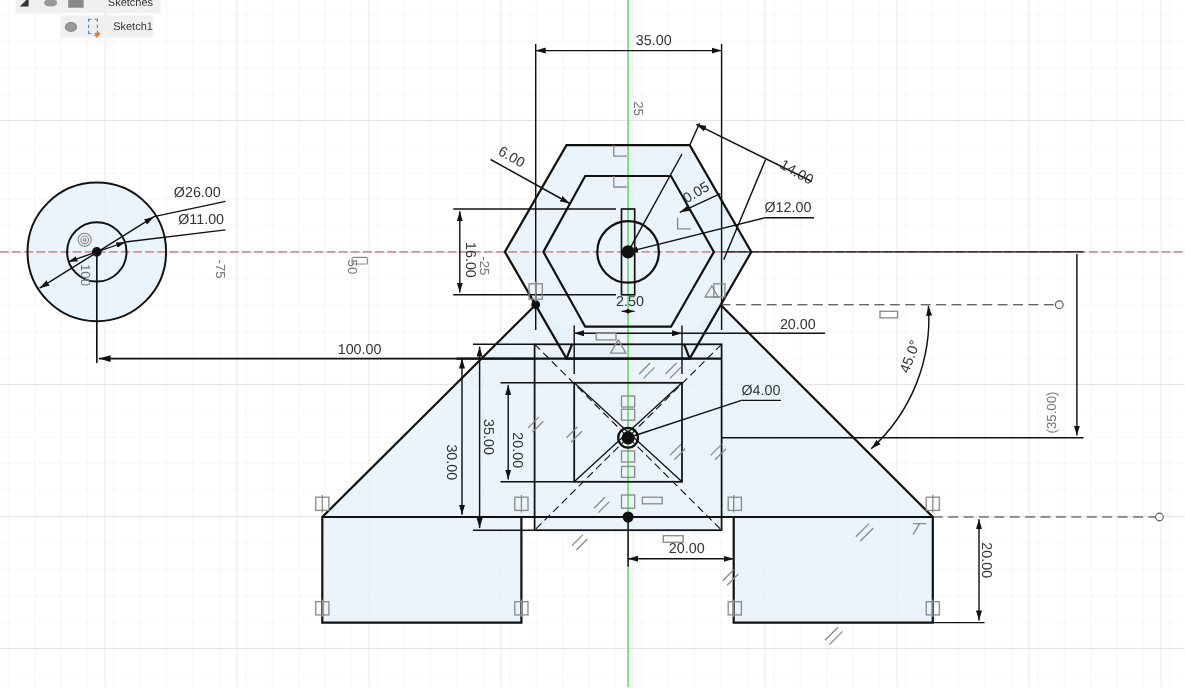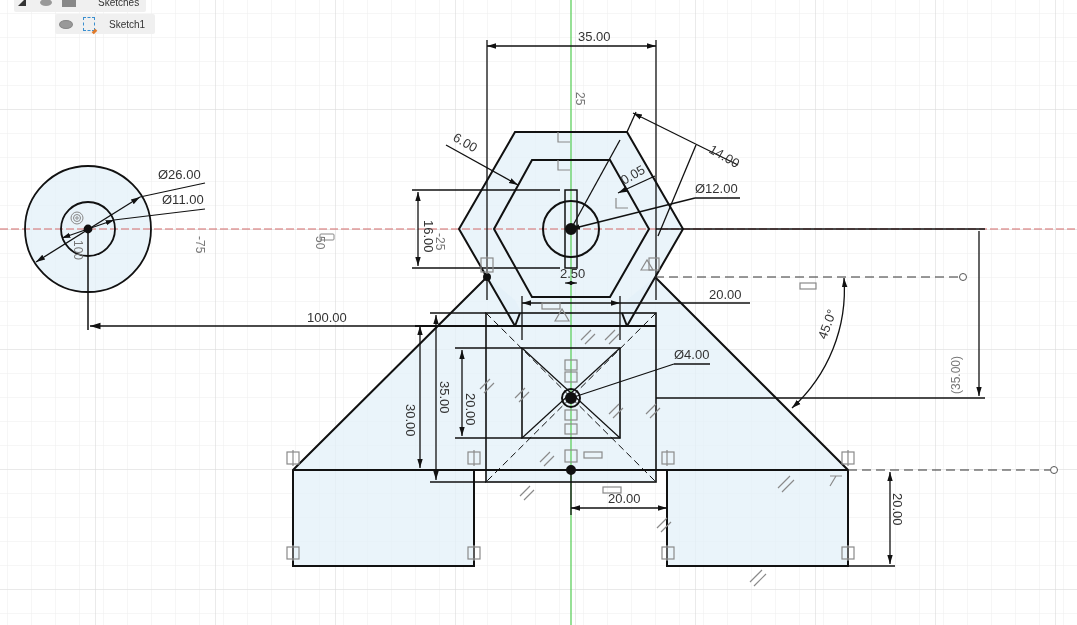"Sketch1" .browser-row.sketch1 { width: 100px -> 84px }
